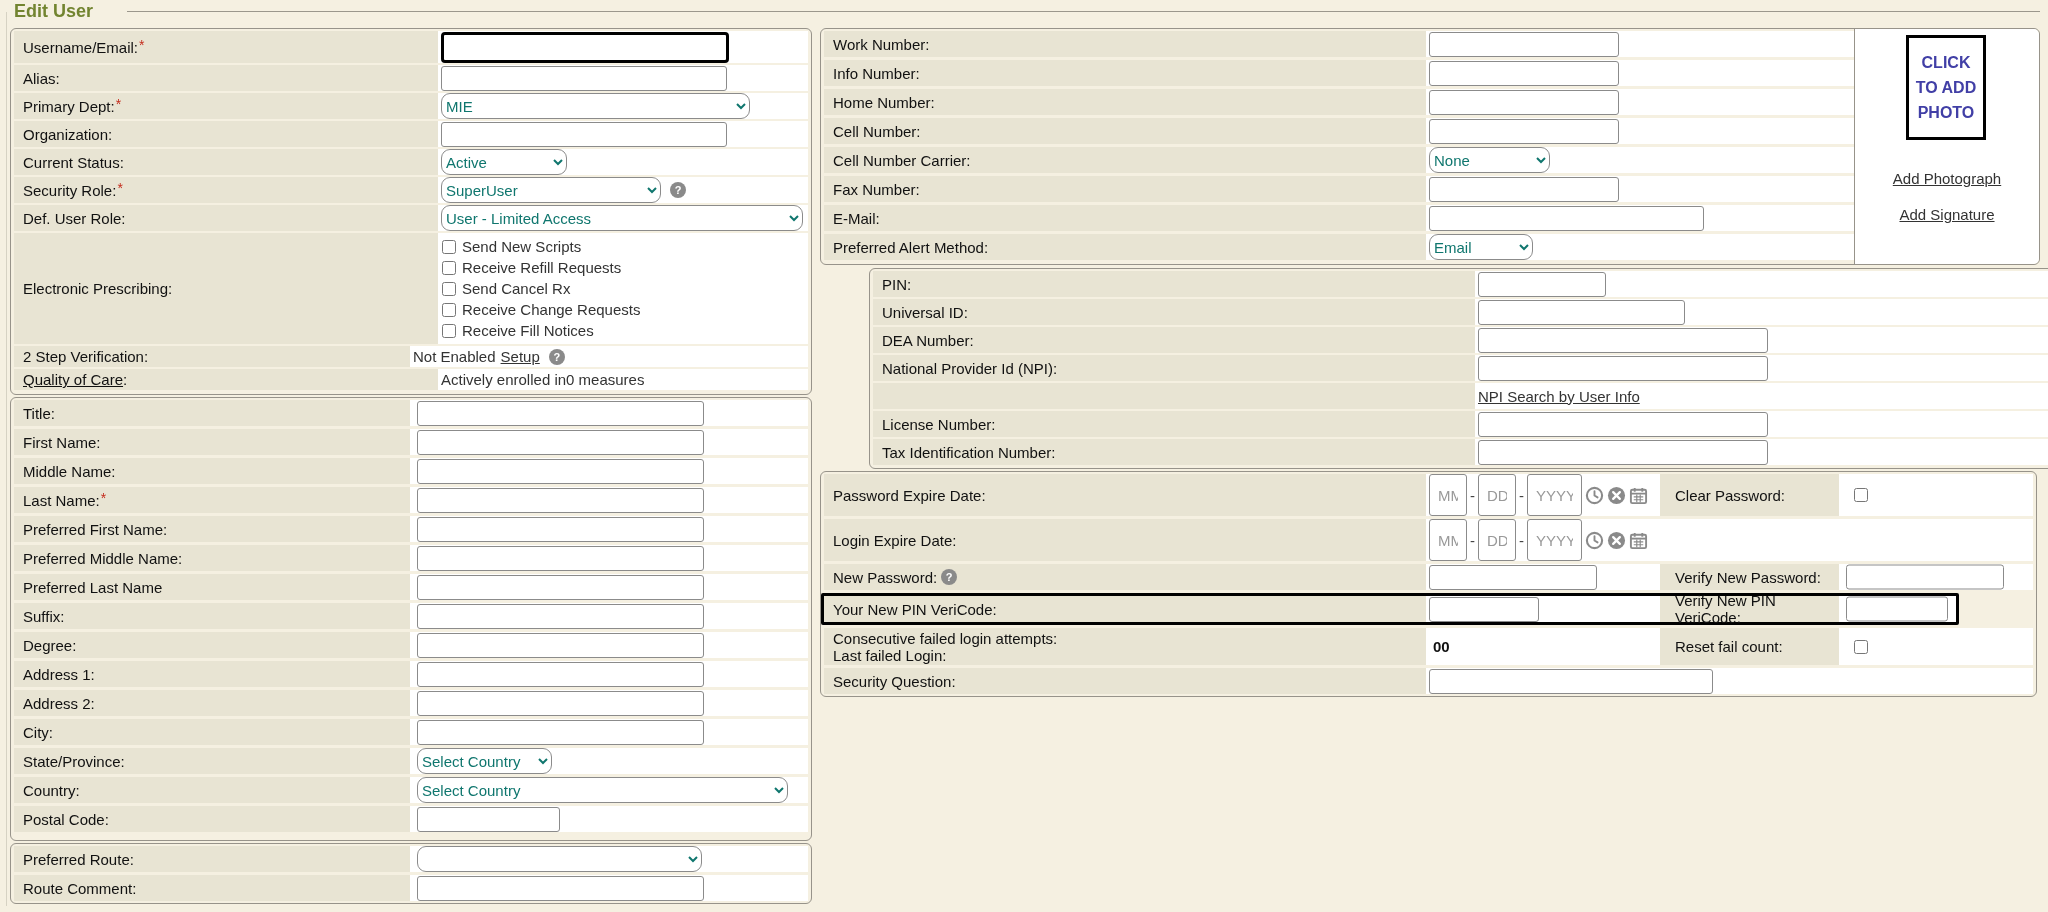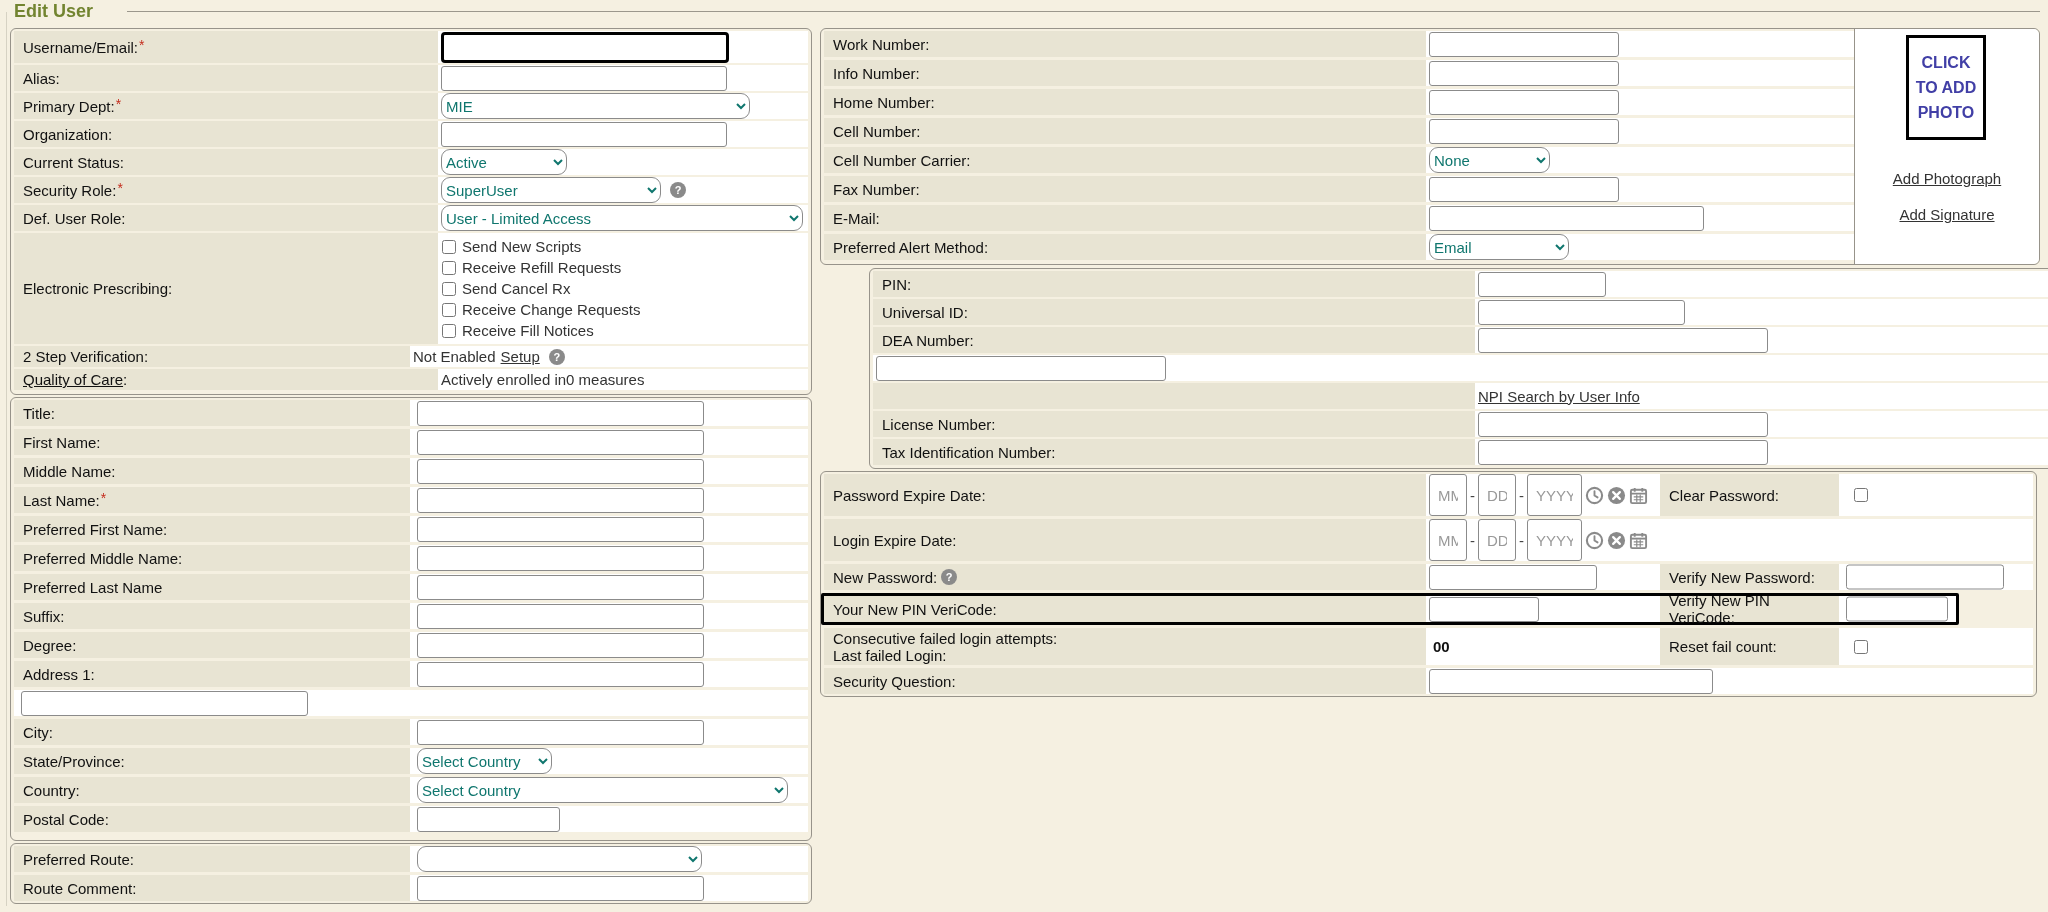"Email" select.sel { width: 140px -> 104px }
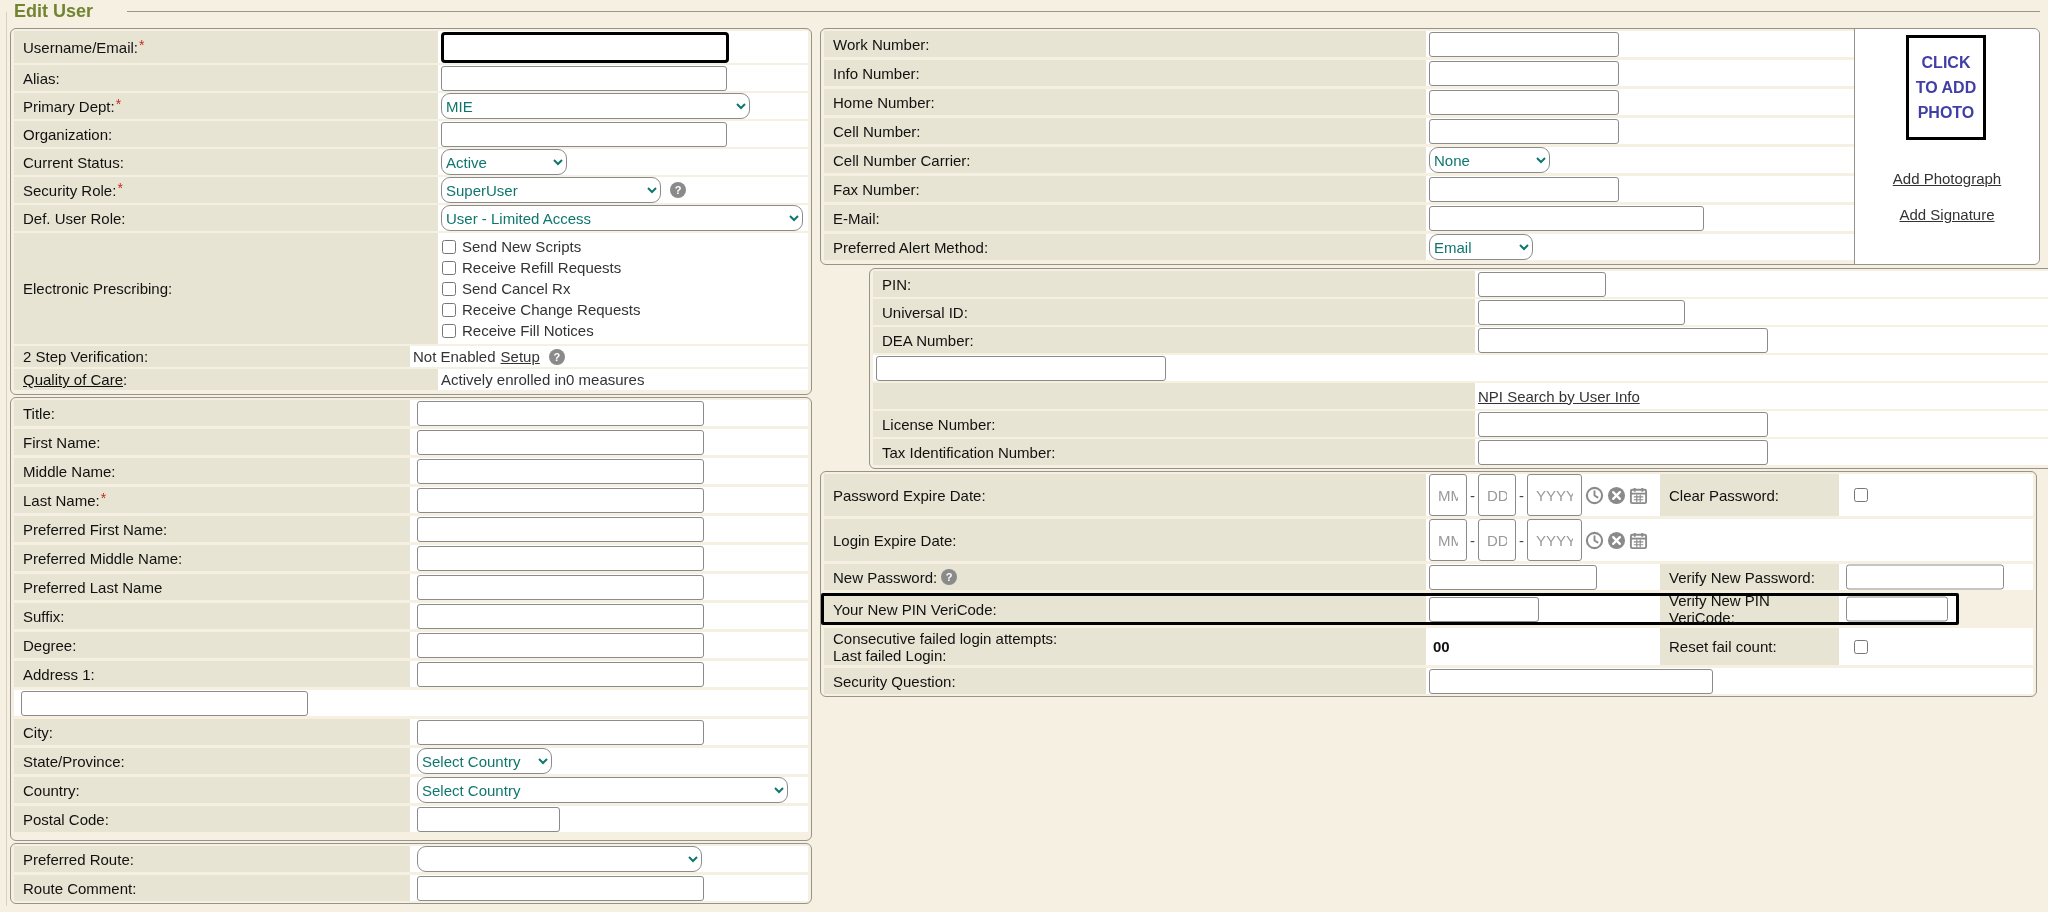"National Provider Id (NPI):" div.lbl { html: none -> <div> <span>National Provider Id (NPI):</span> </div> }
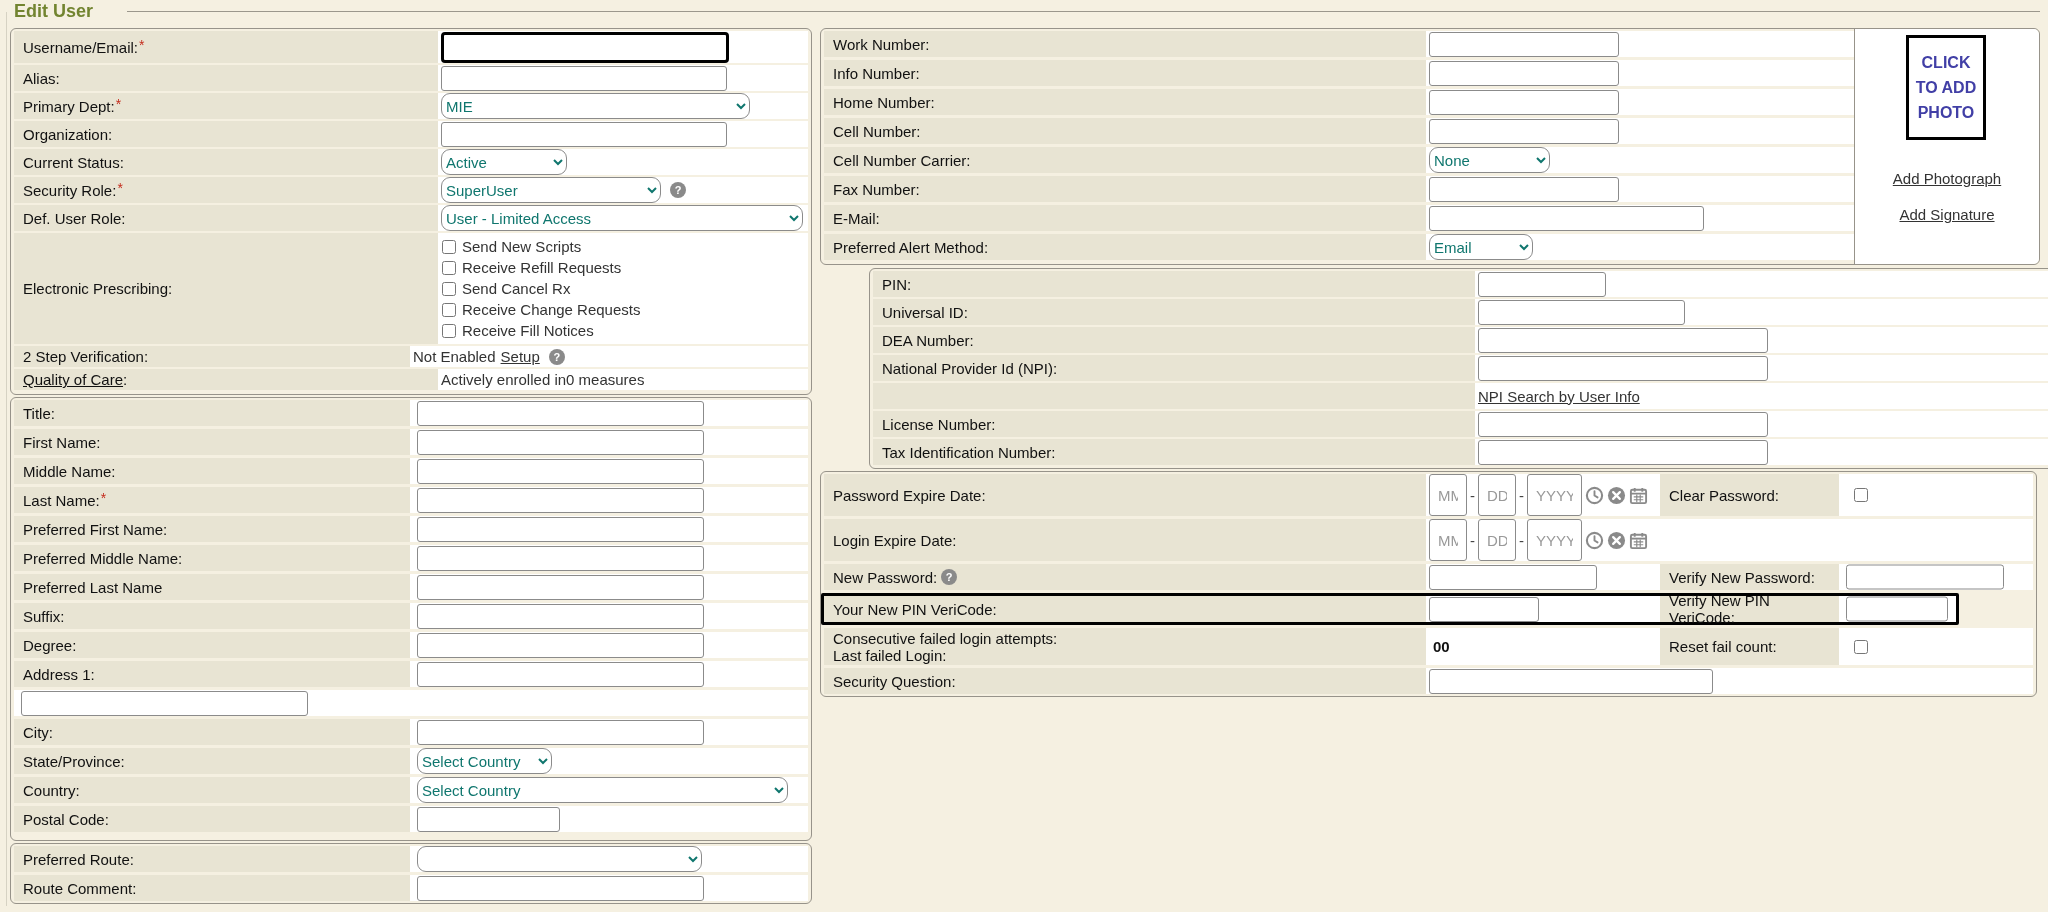"Clear Password:" .lbl2 { padding-left: 9px -> 15px }
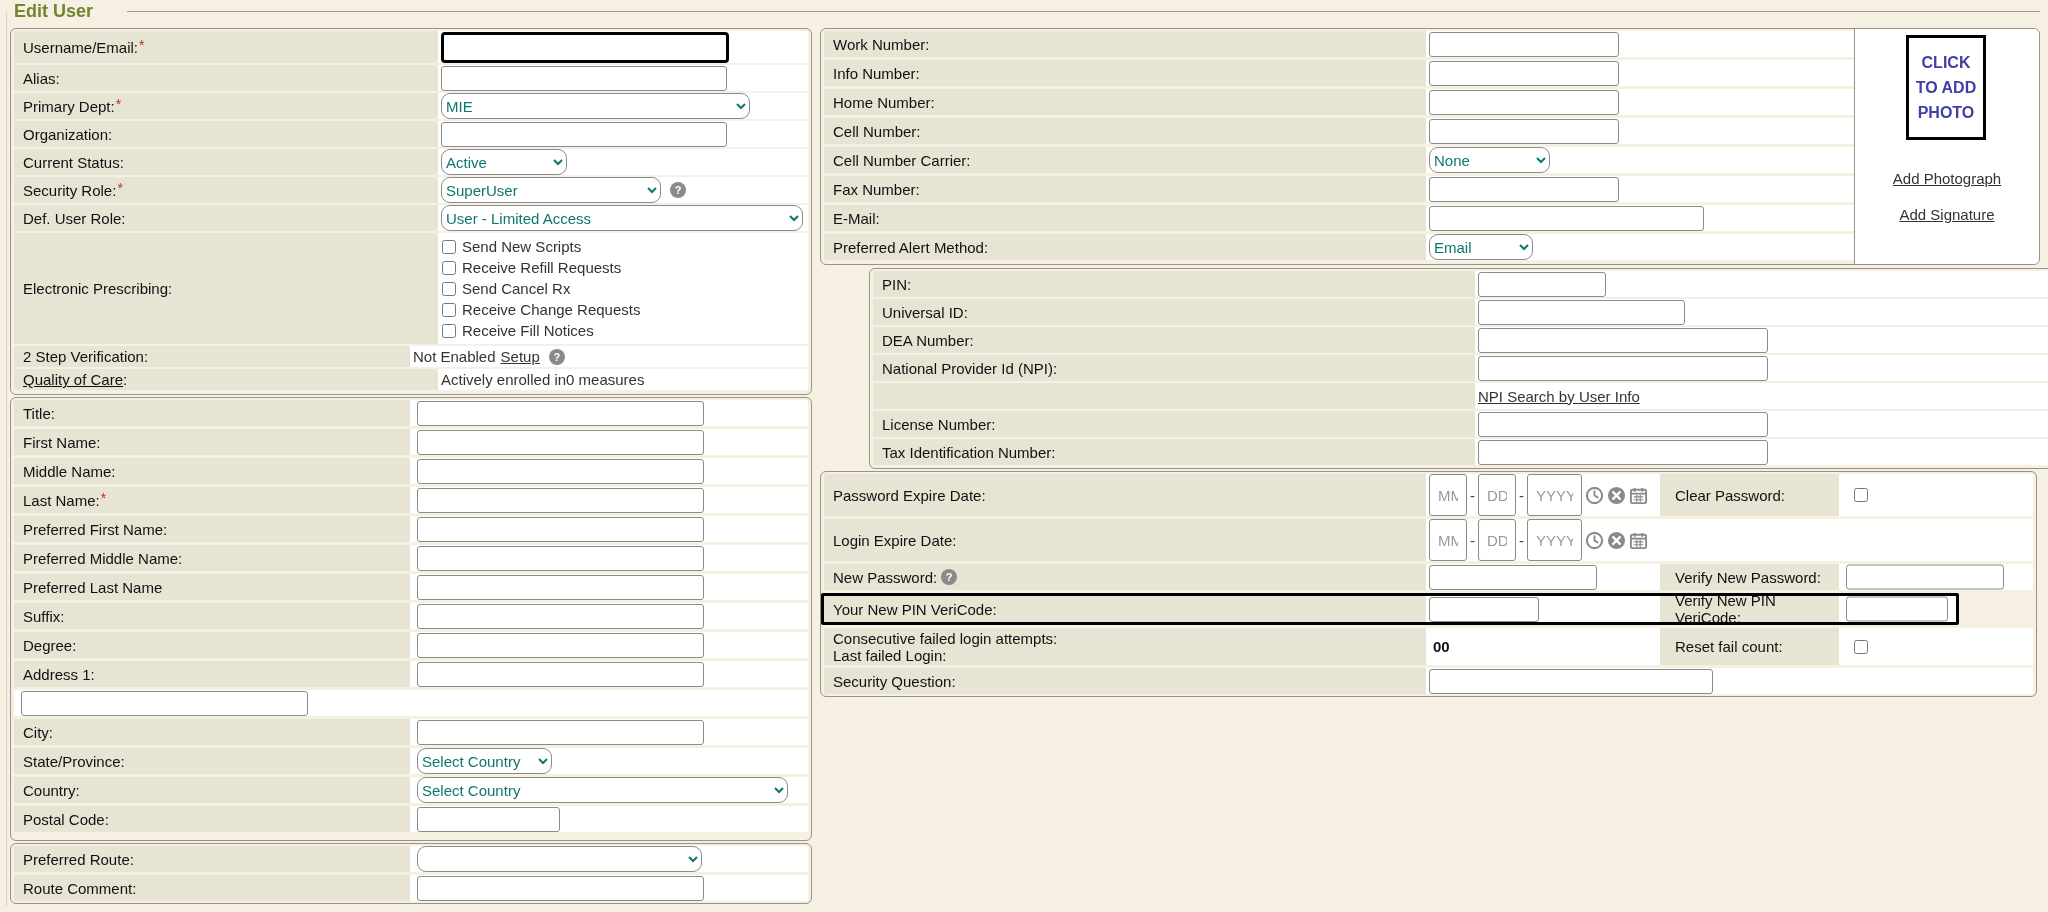"Address 2:" div.lbl { html: none -> <div> <span>Address 2:</span> </div> }
